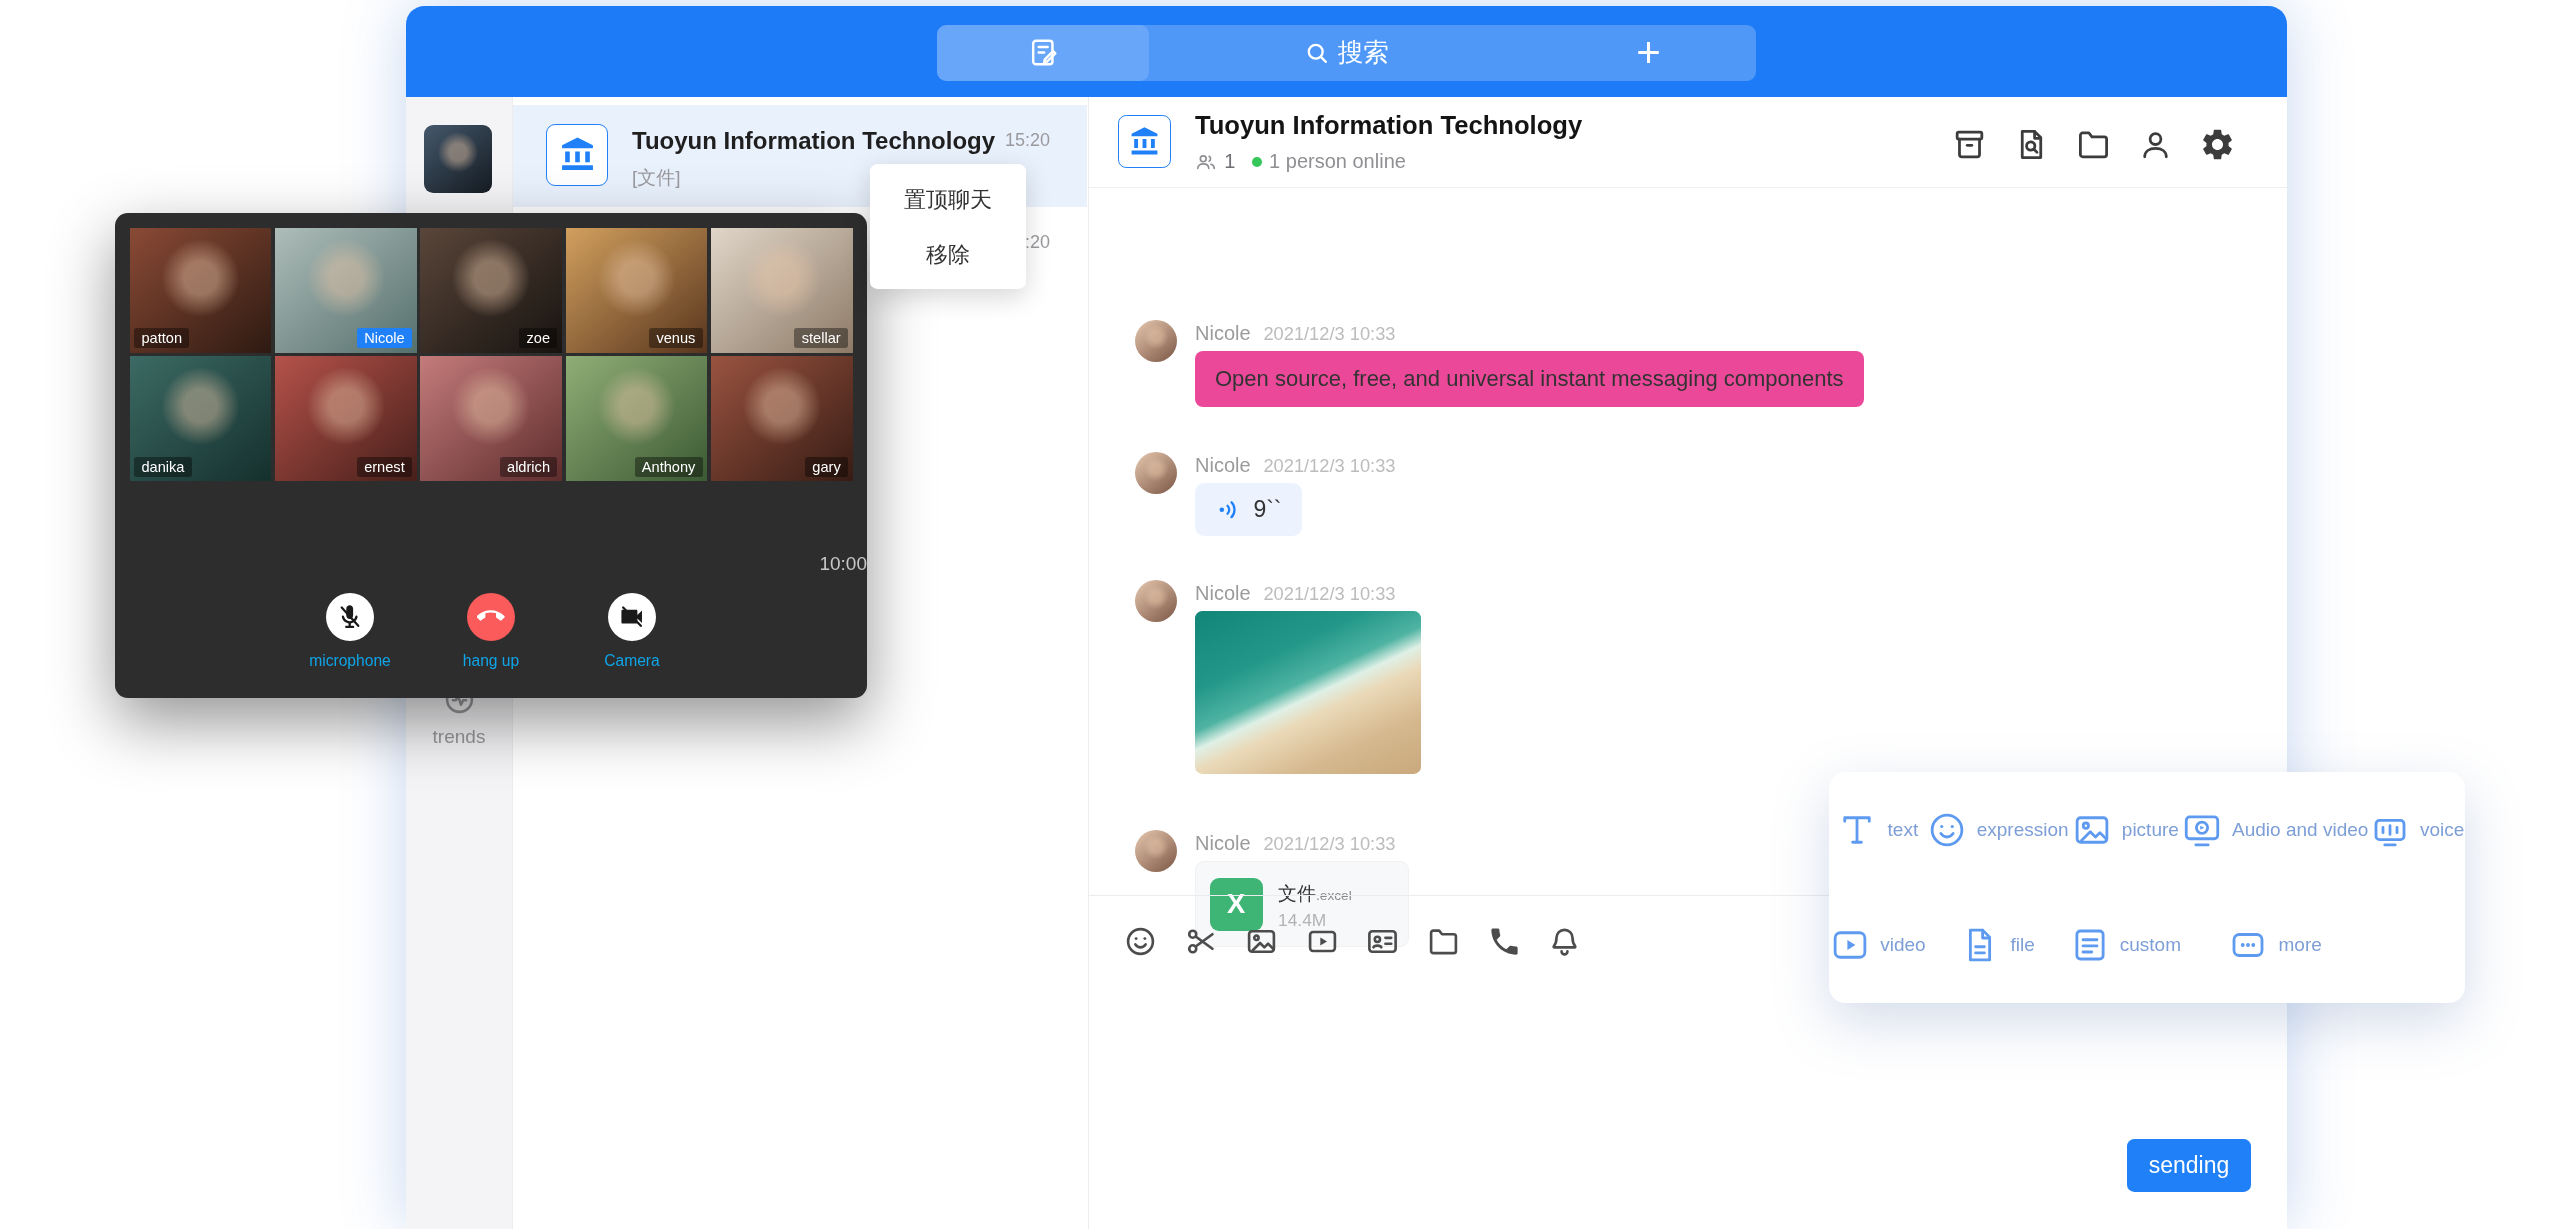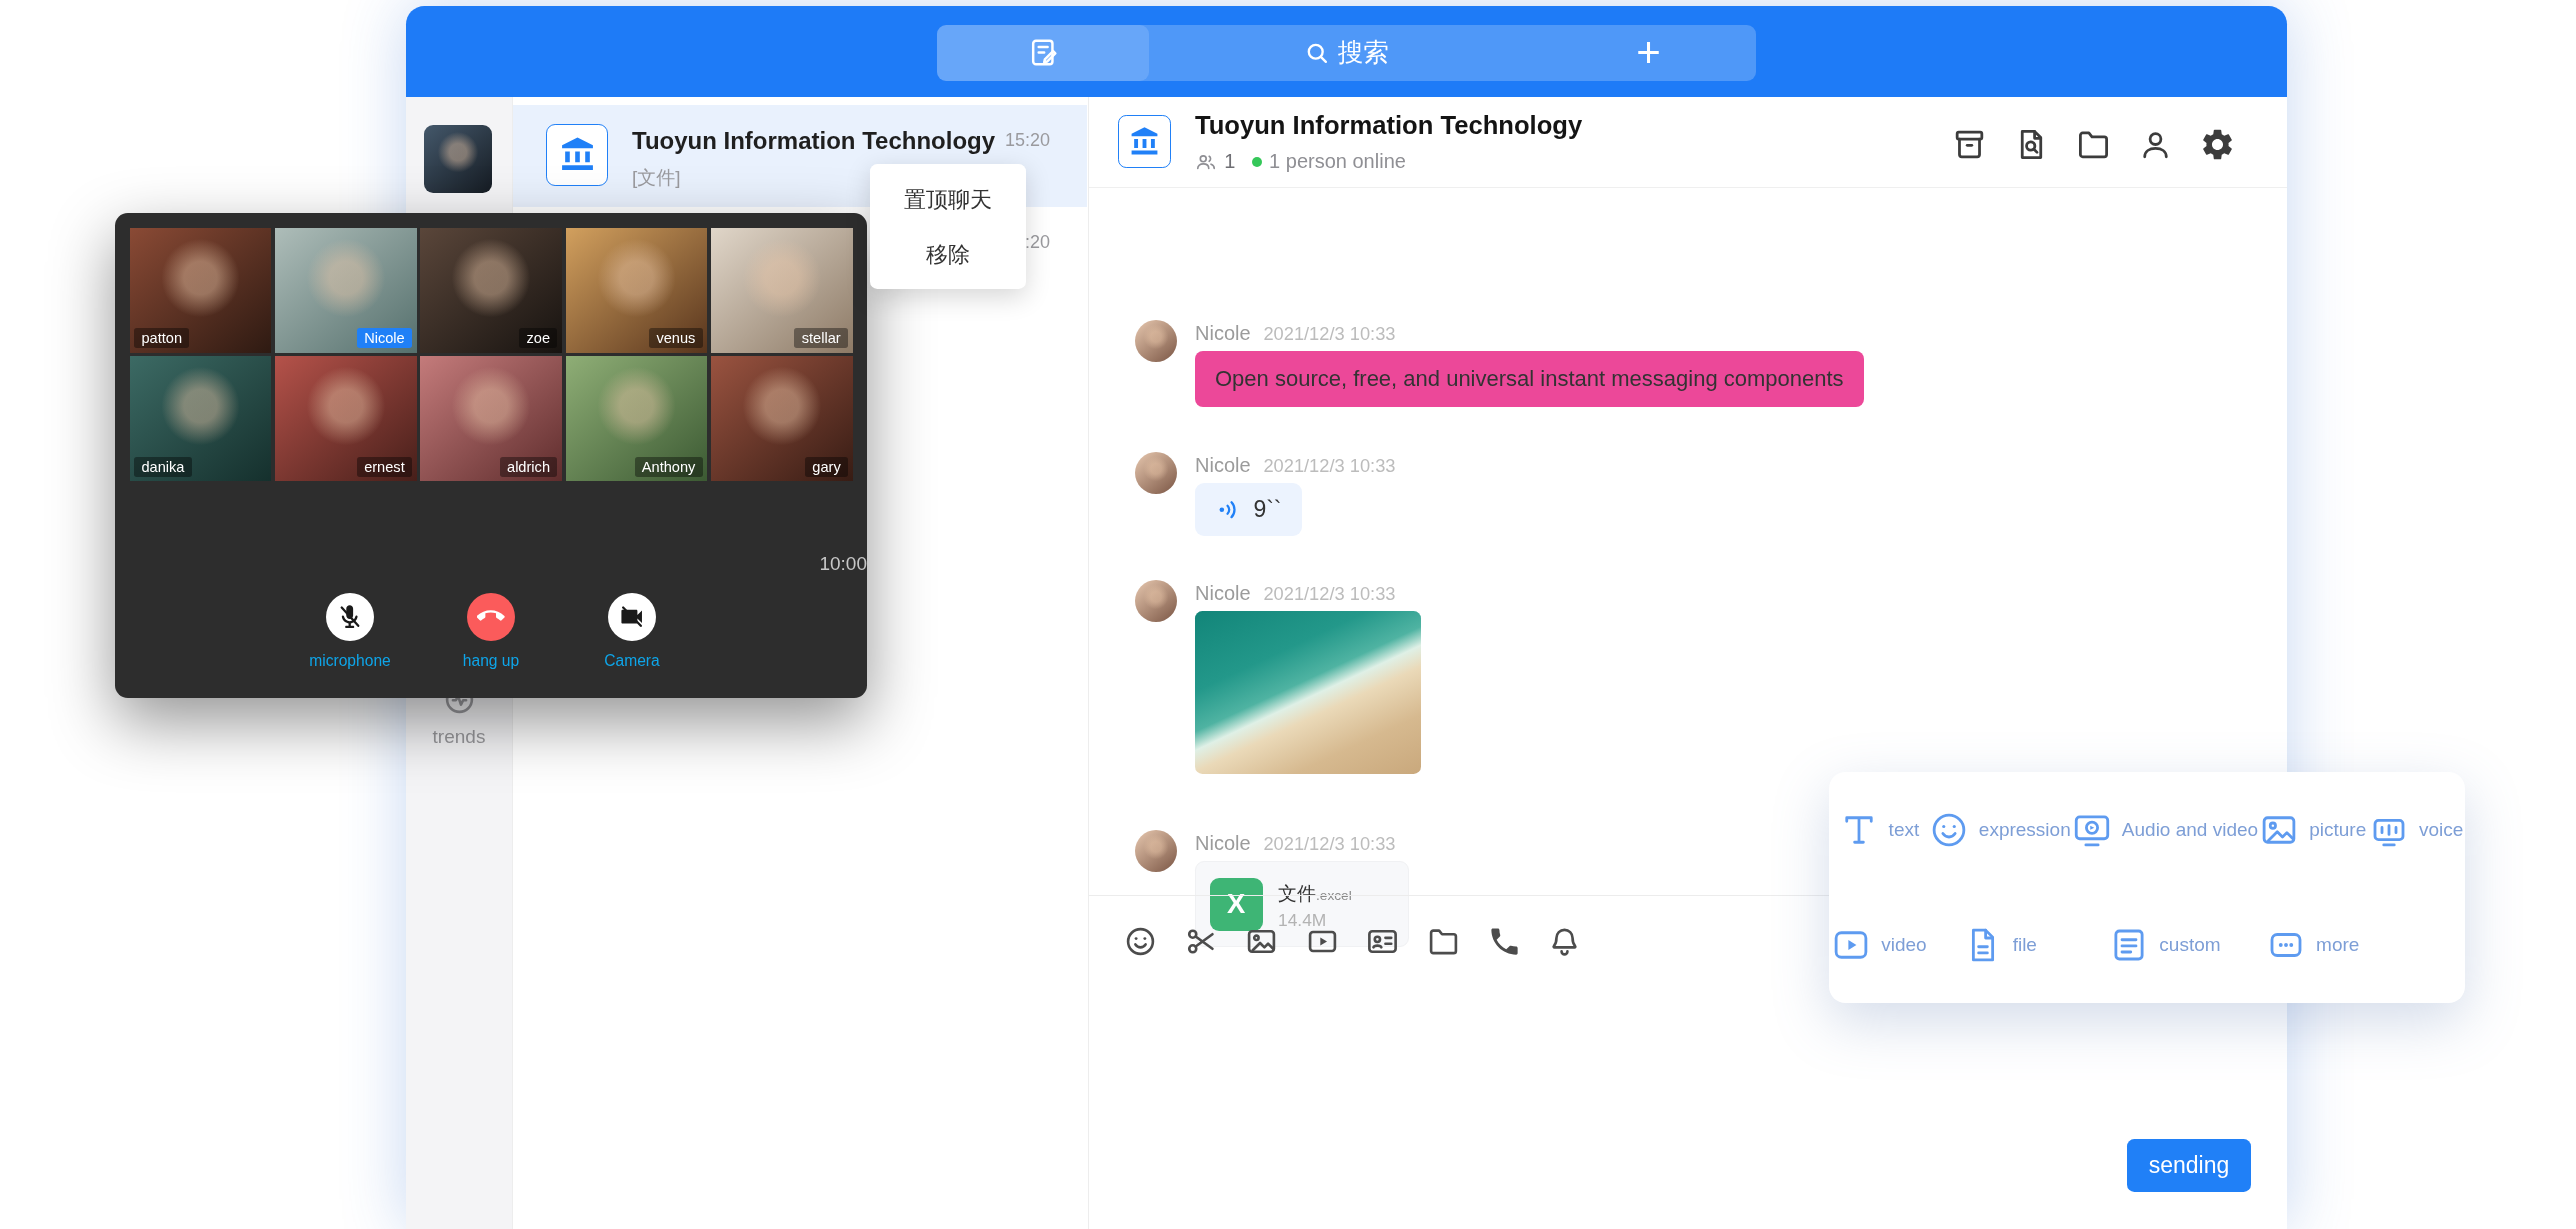"Audio and video" div.cm-cell { order: before "picture" -> after "picture" }
